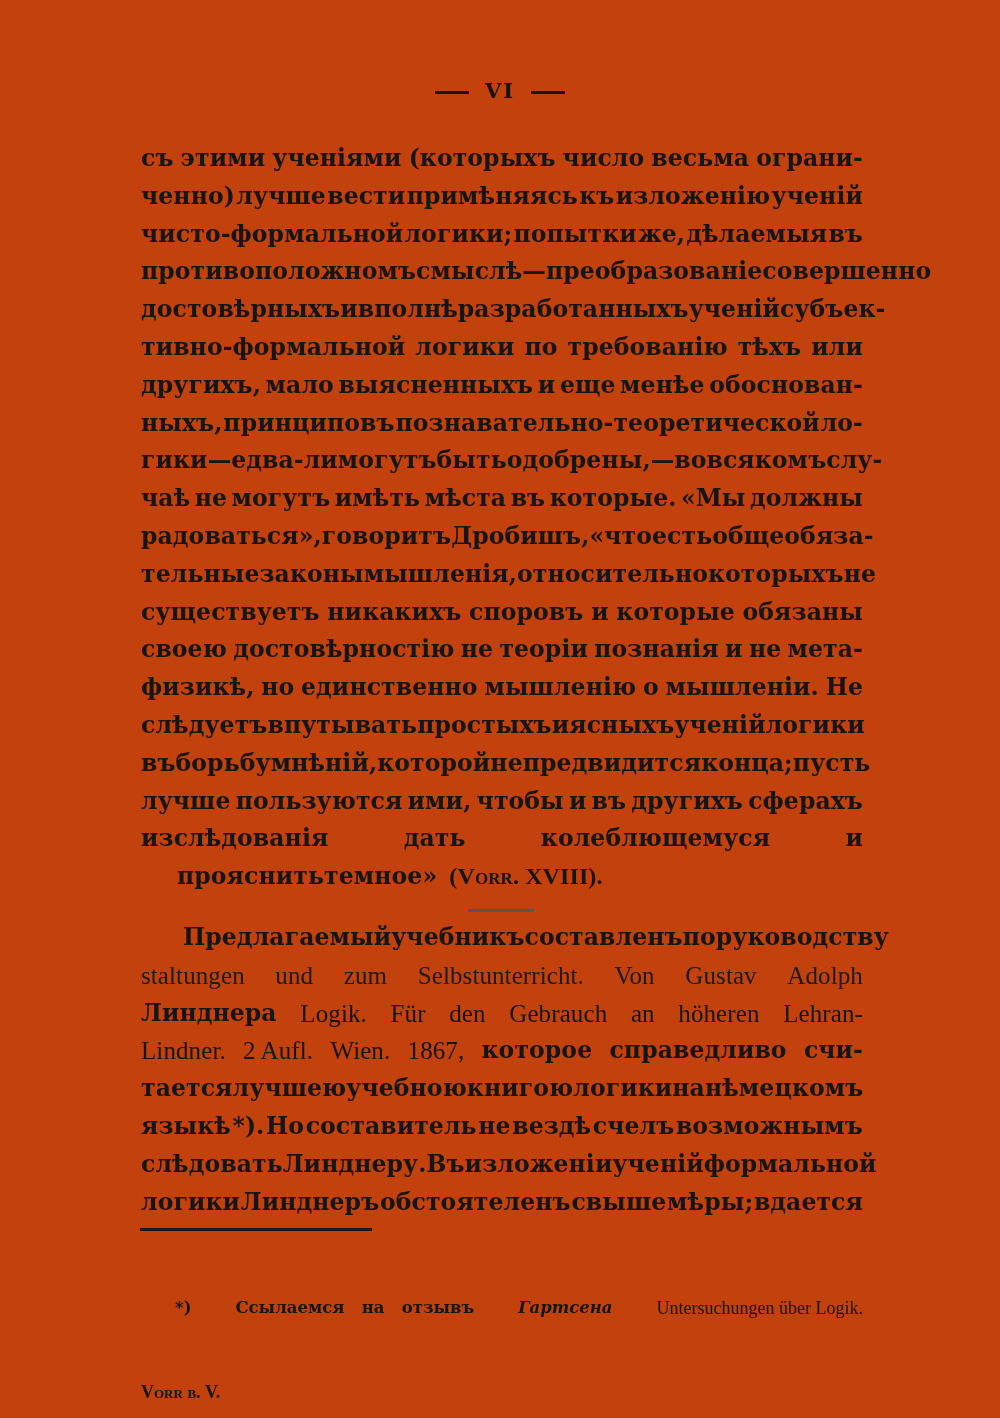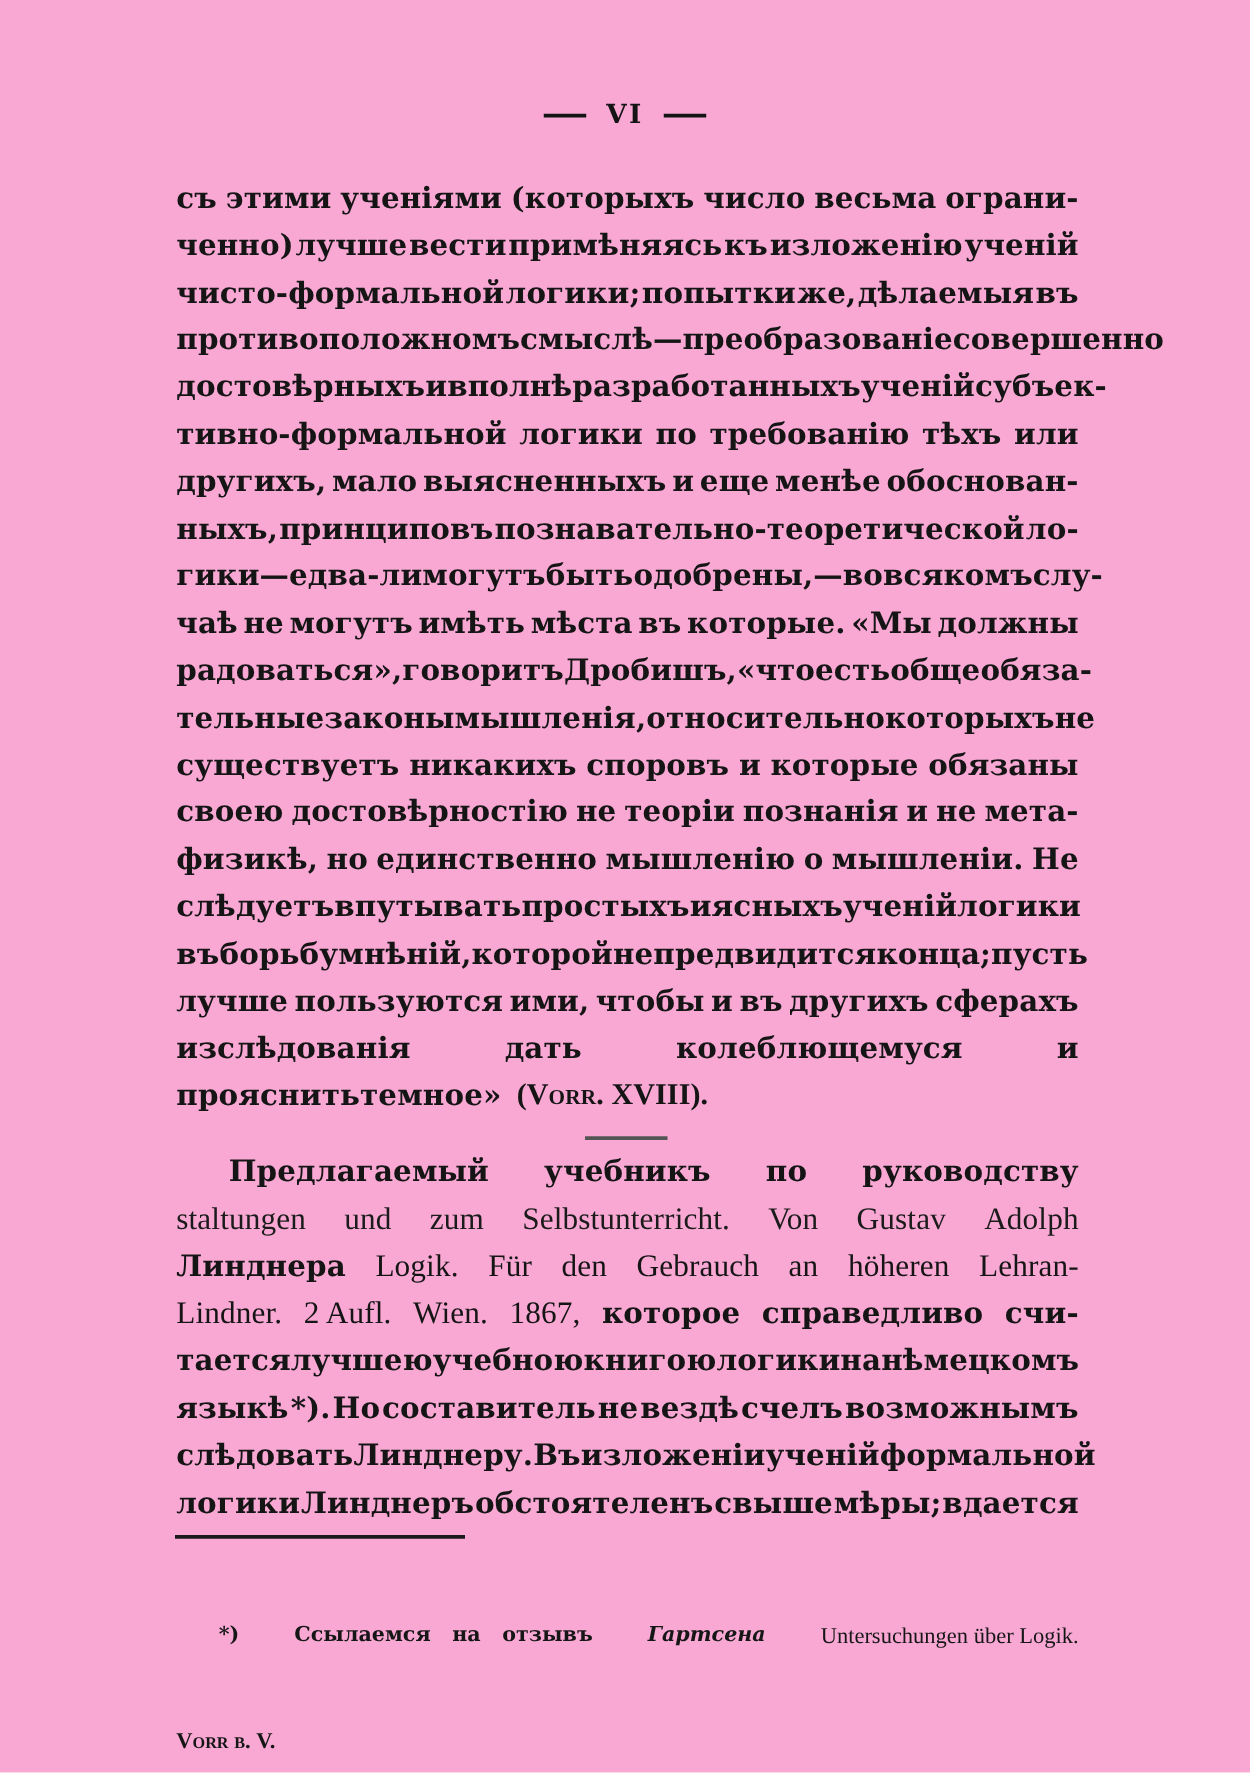"VI" .page { background: #f9a8d4 -> #c2410c }
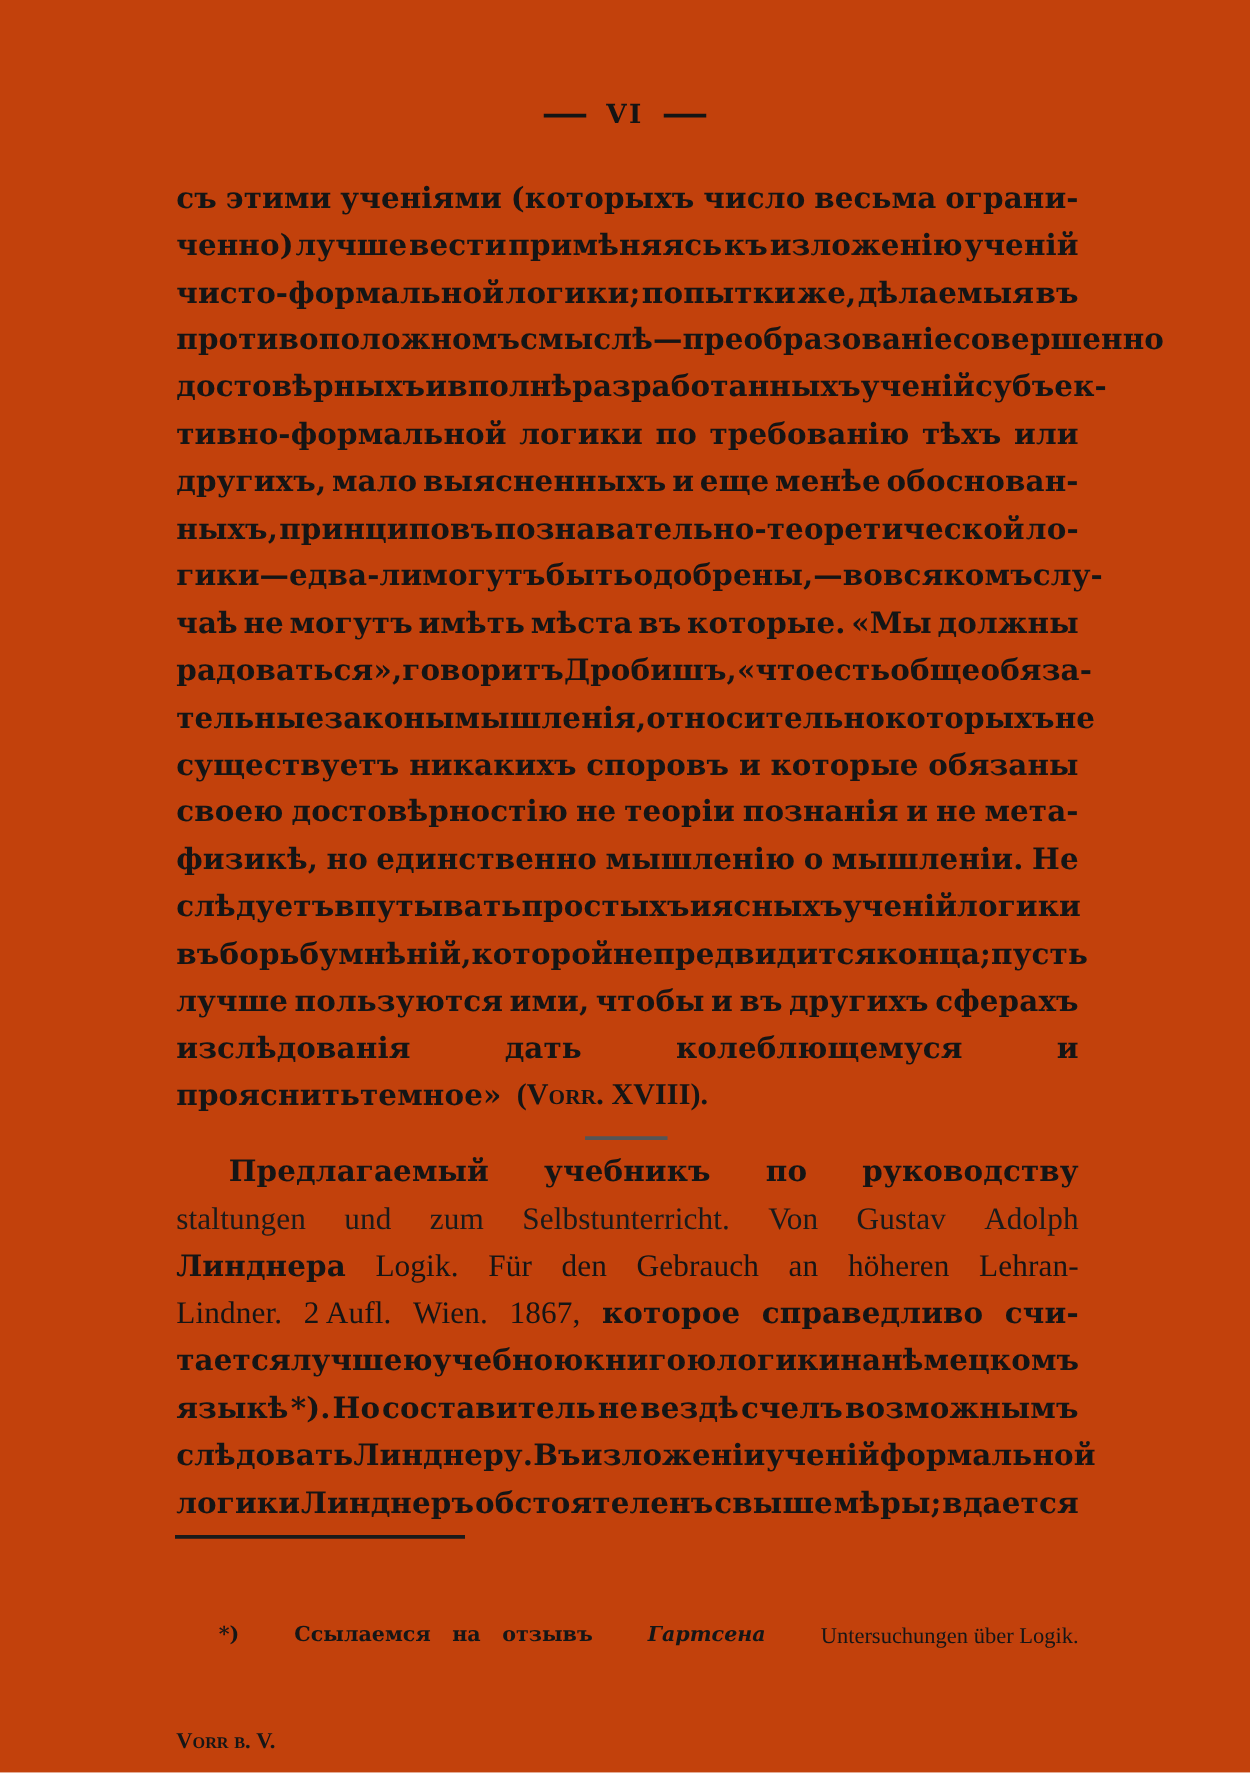"прояснить" .line.flush { margin-left: none -> 36px }
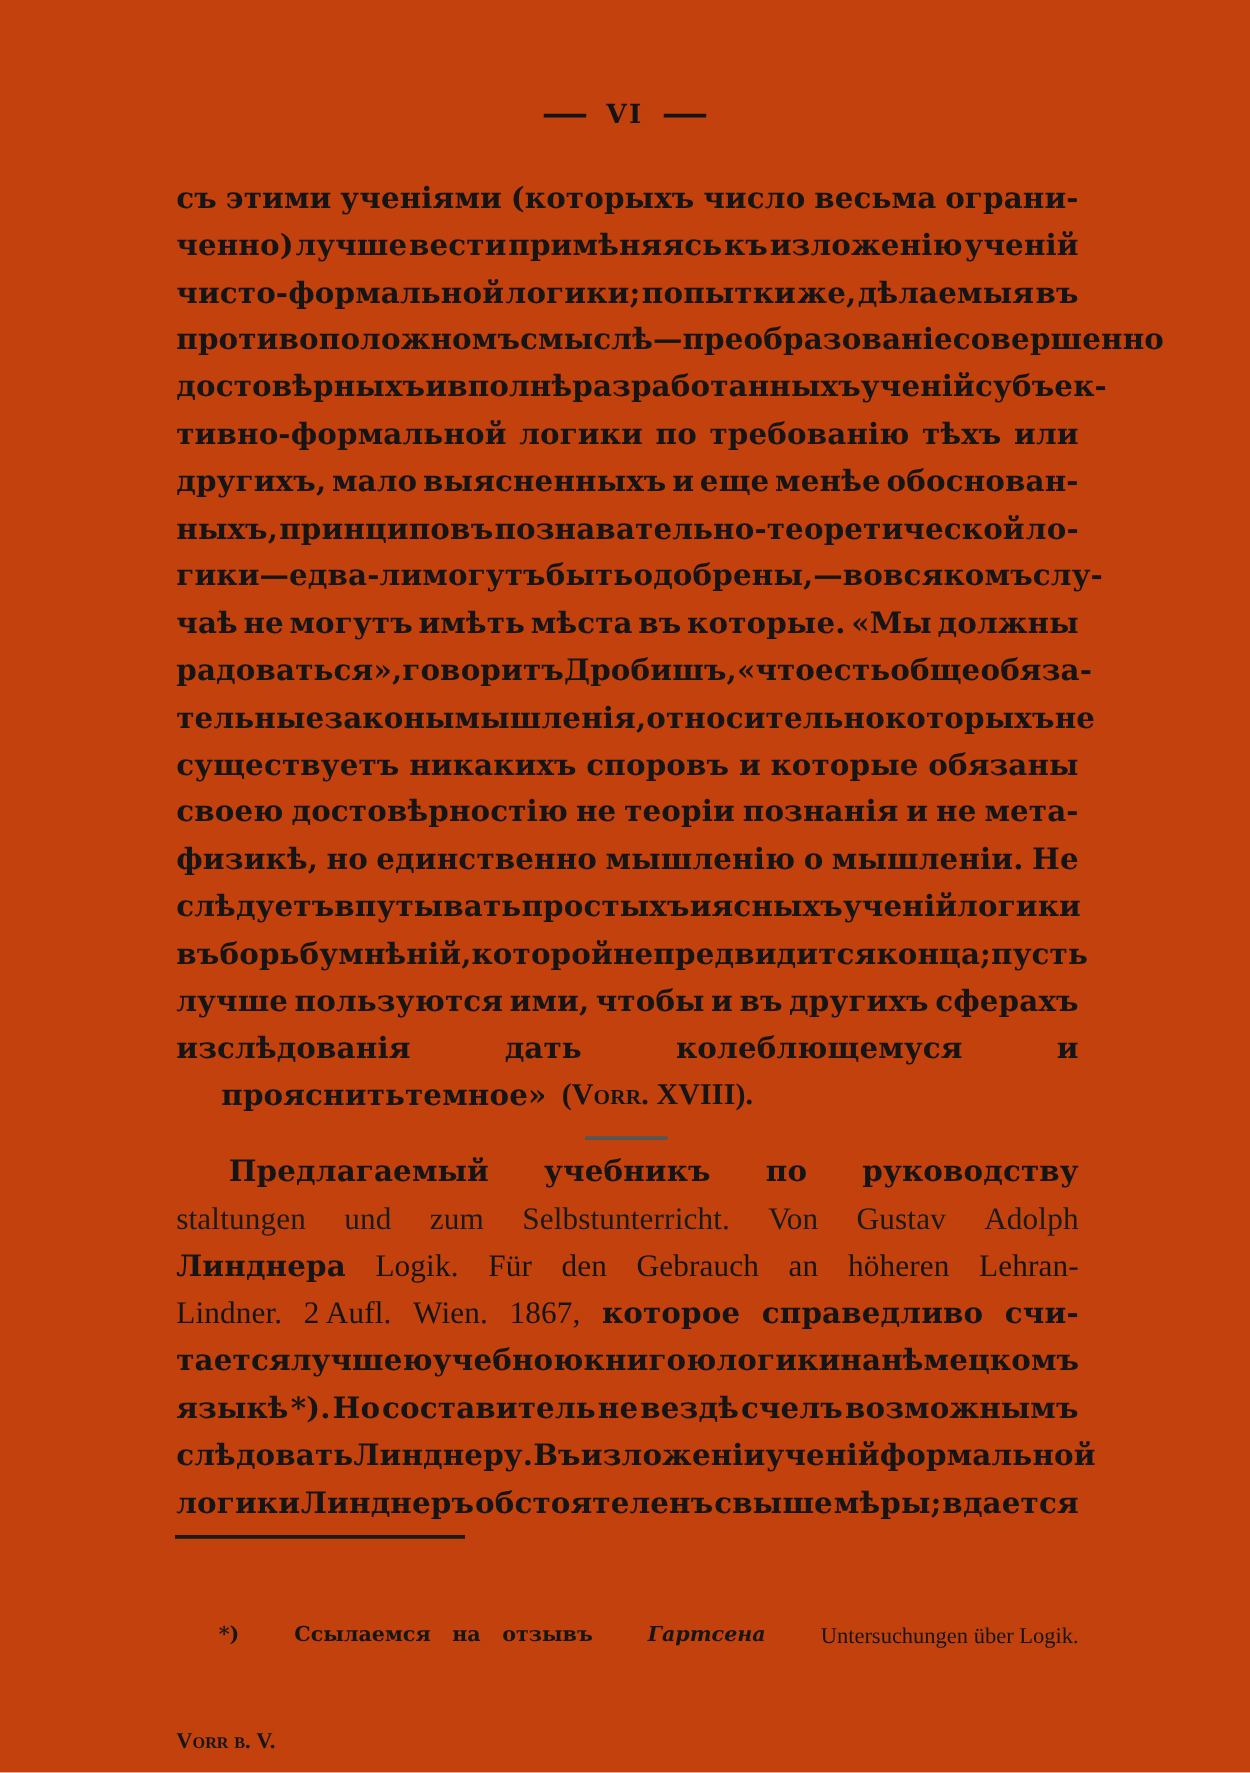"составленъ" span.w { html: none -> <span>составленъ</span> }
